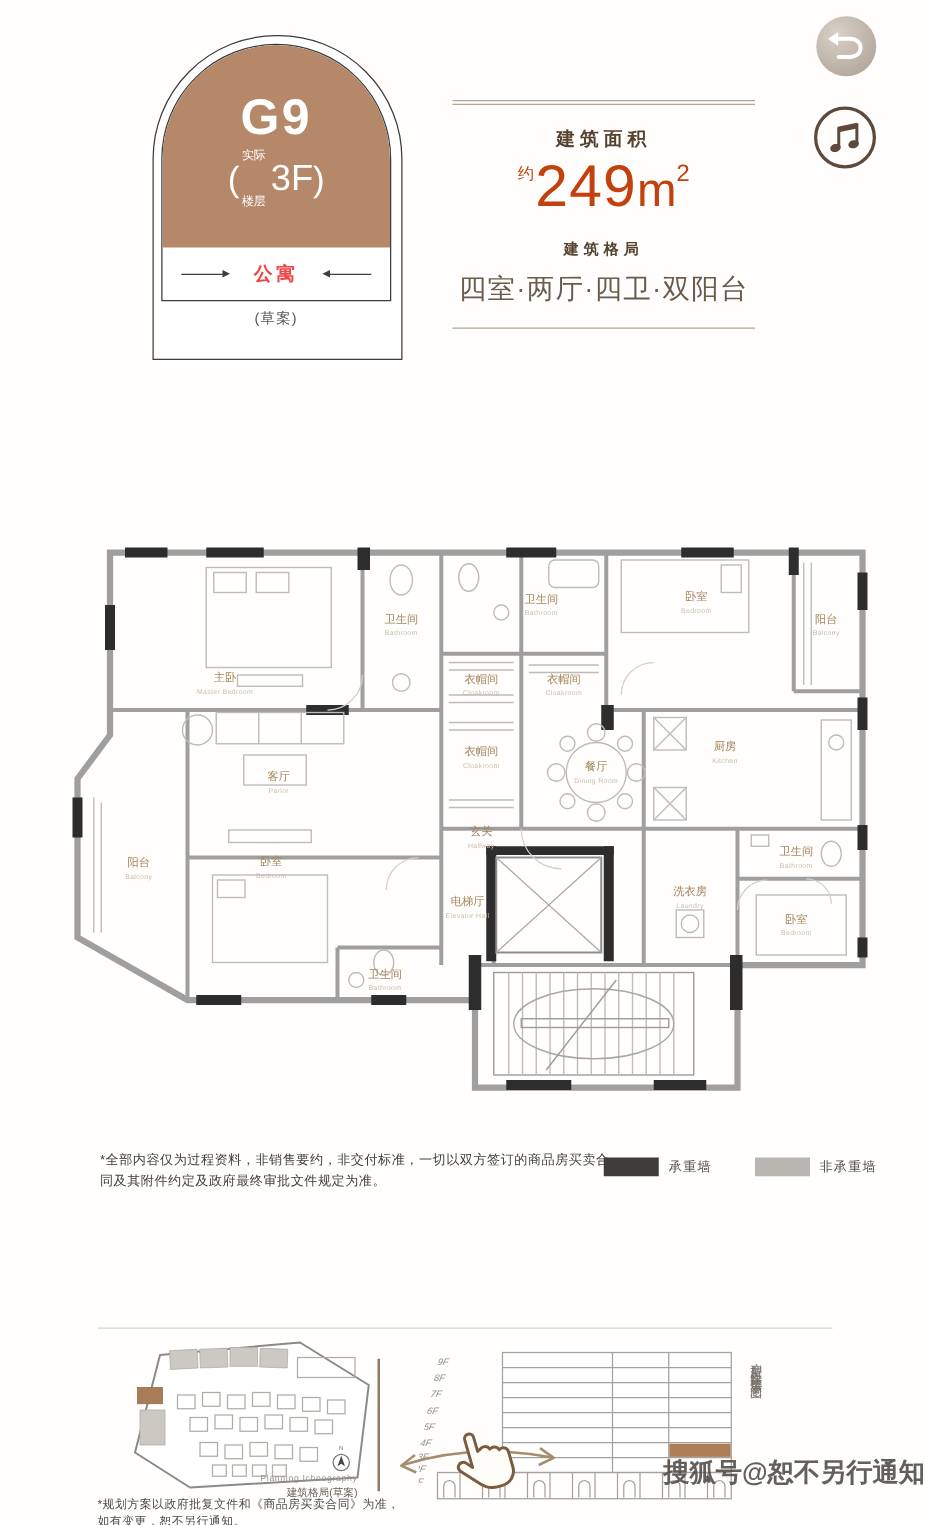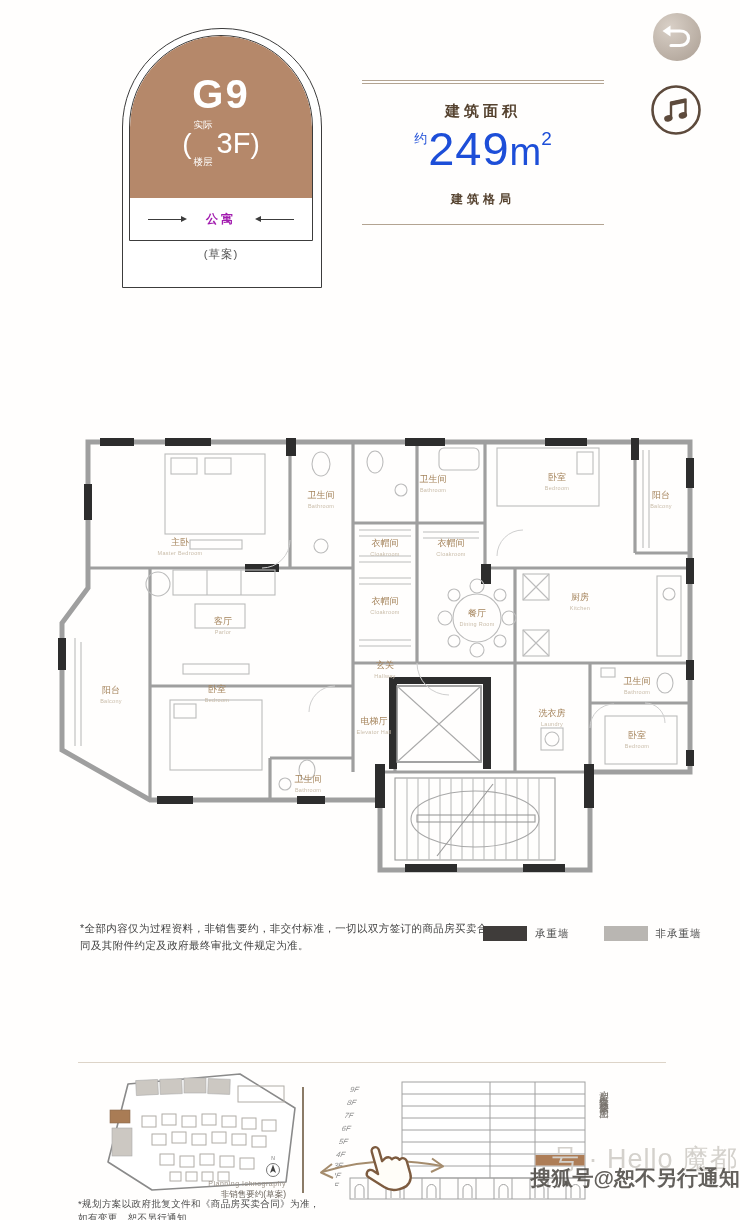"约249m2" .area-row { color: #1d4ed8 -> #c2410c }
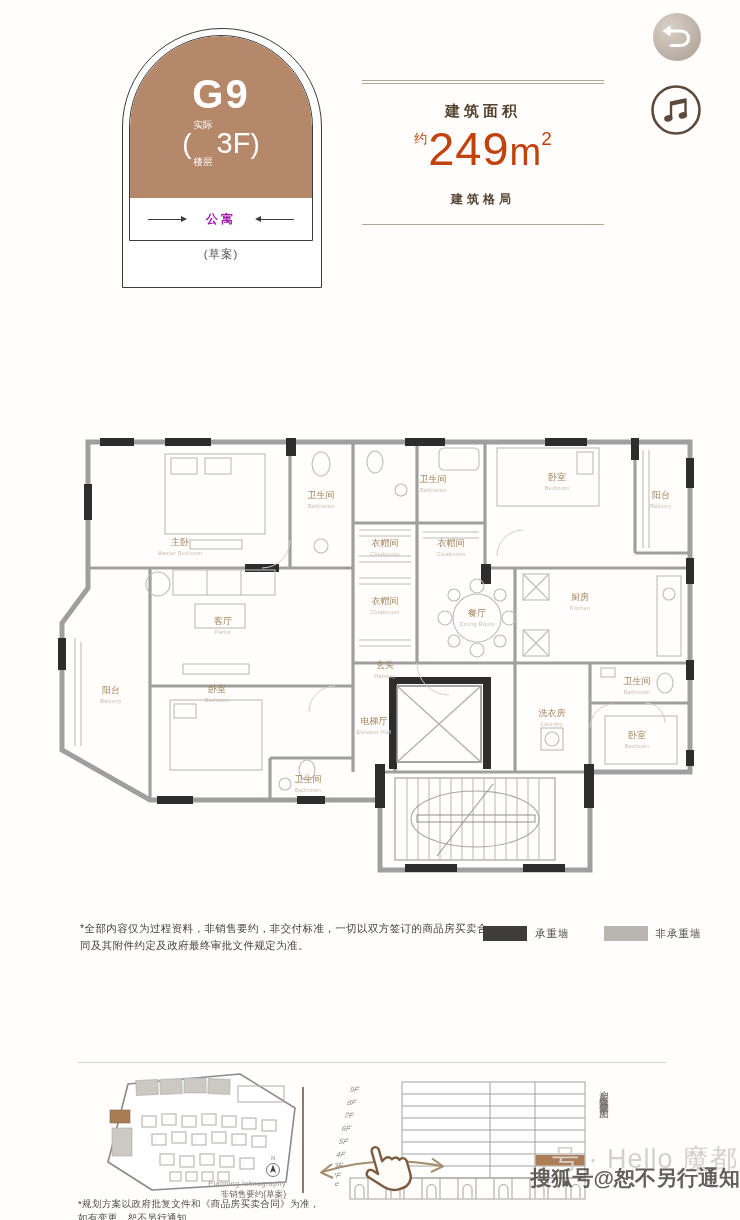"公寓" .badge-cat { color: #a21caf -> #ef4444; font-size: 12px -> 15px }
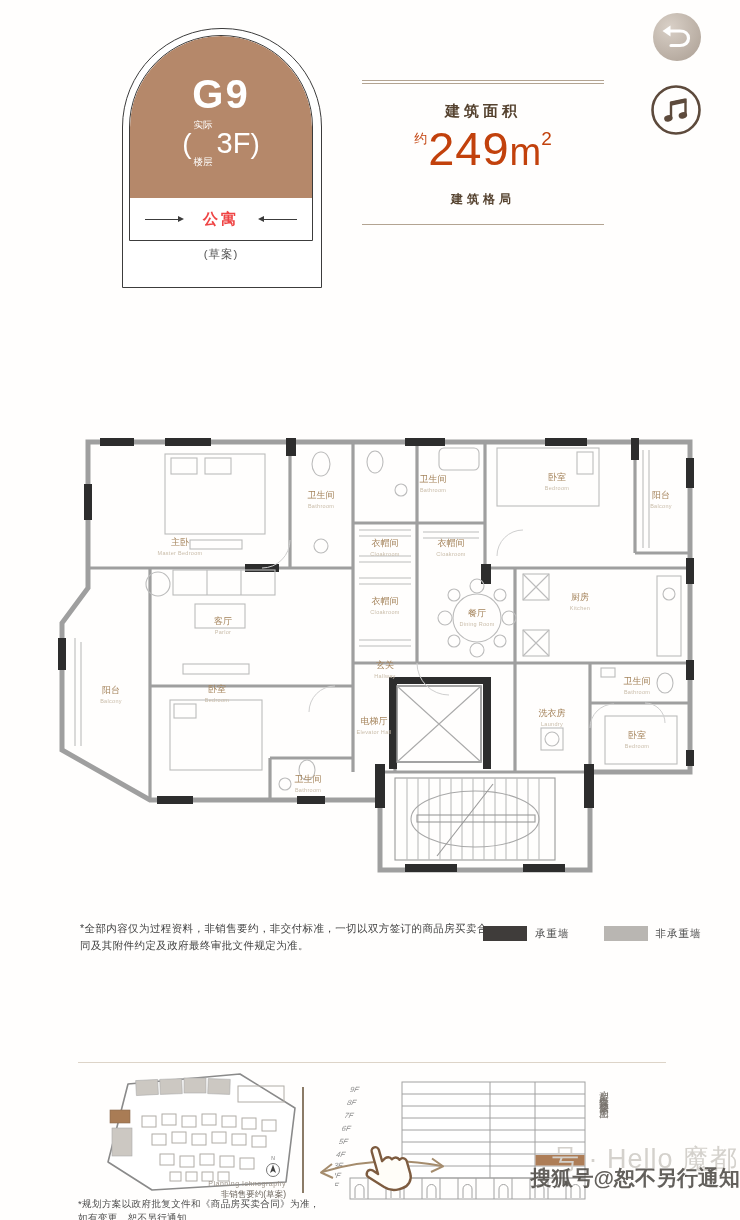"四室·两厅·四卫·双阳台" div.layout-value { html: none -> <div>四室·两厅·四卫·双阳台</div> }
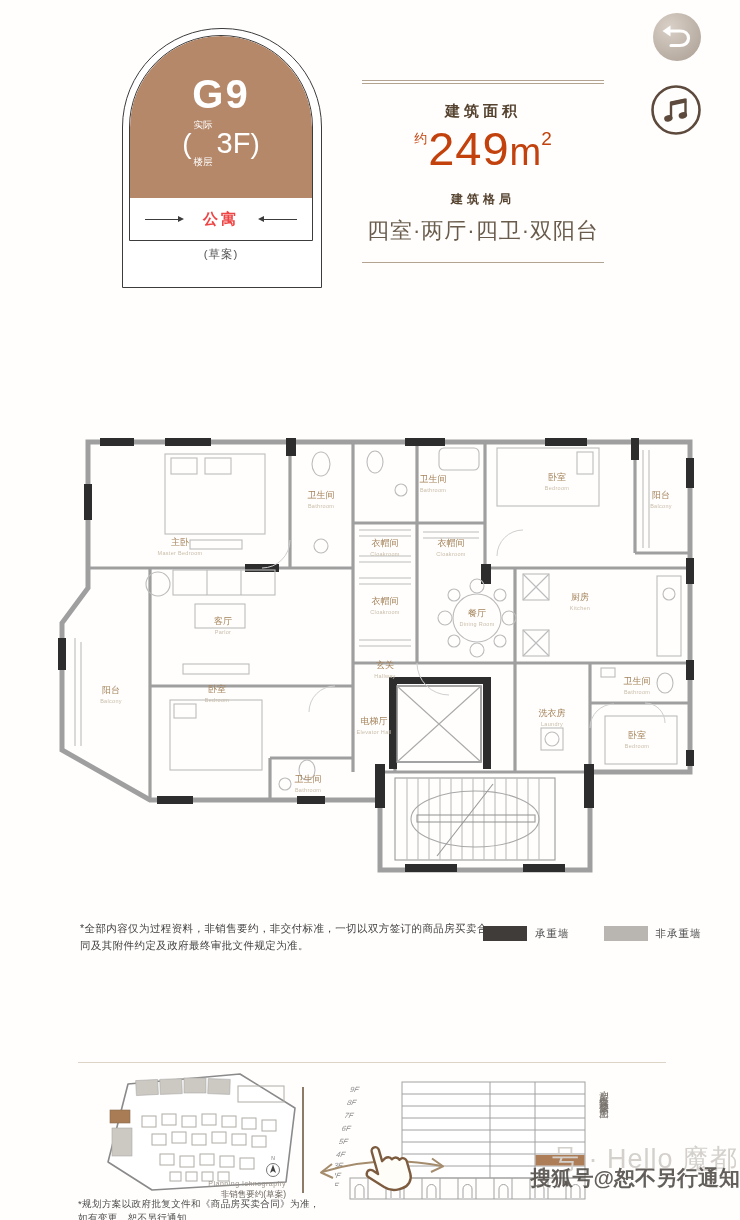"号 · Hello 魔都" div.abs { html: <div>号 · Hello 魔都</div> -> none }
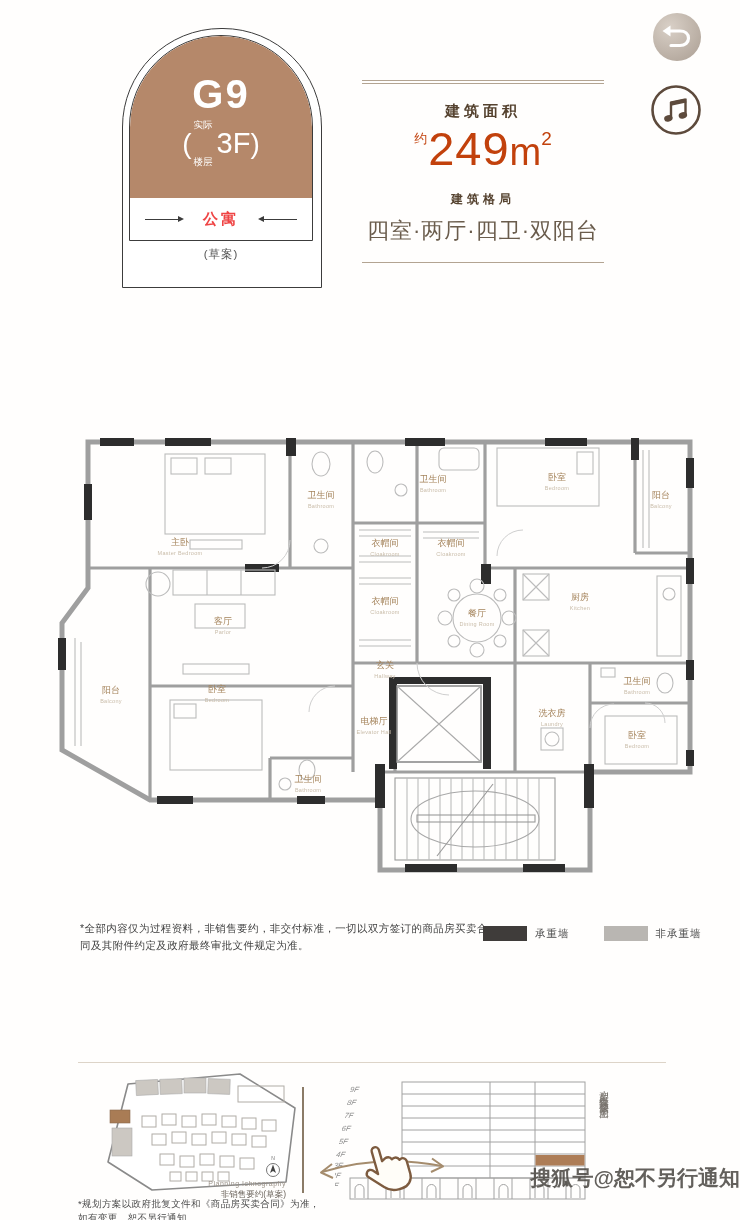"非销售要约(草案)" div.abs { text: 非销售要约 -> 建筑格局 }
